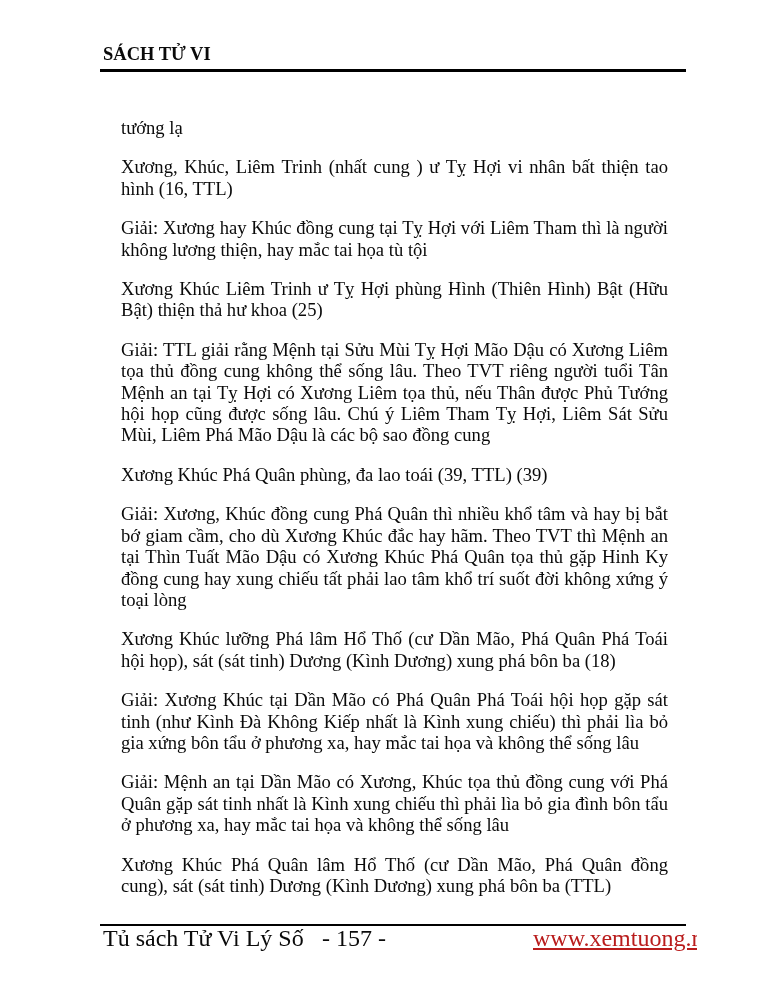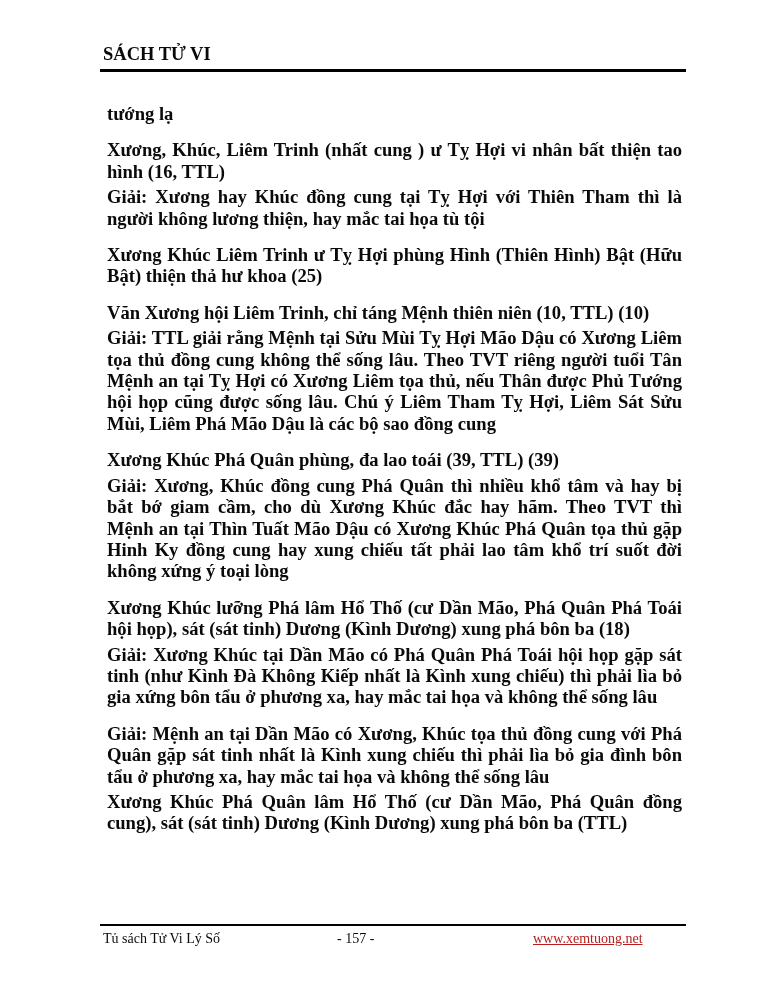"tướng lạ" .content p, .content h2 { font-weight: bold -> normal; margin: 4px -> 18px }
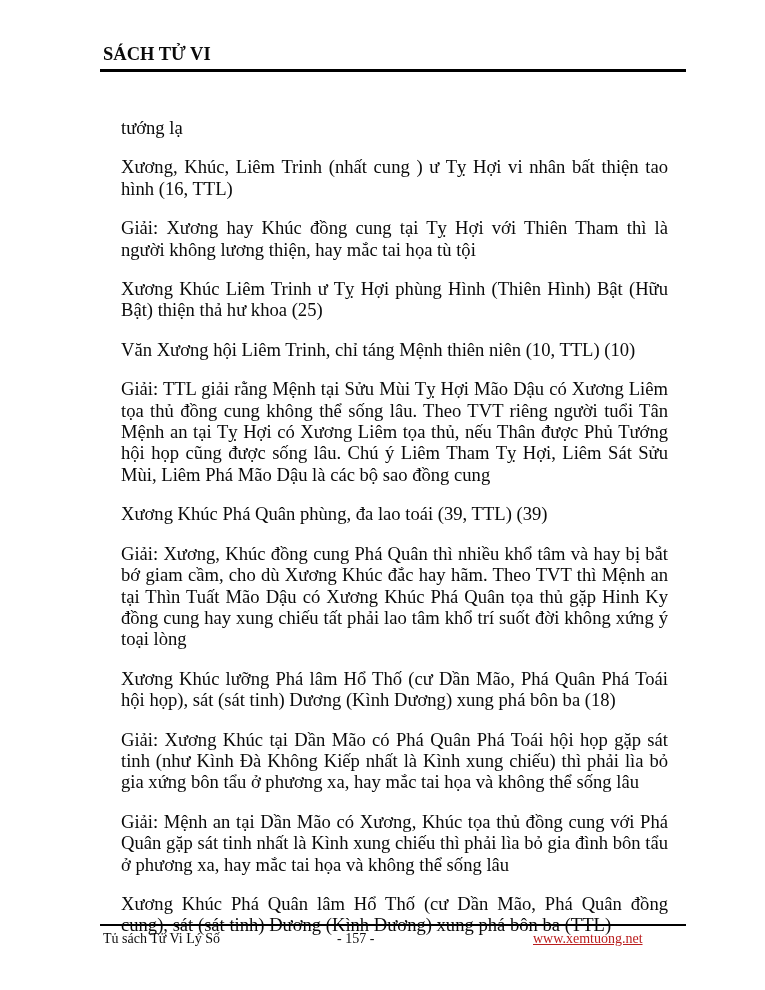"Giải: Xương hay Khúc đồng" p { text: Thiên -> Liêm }
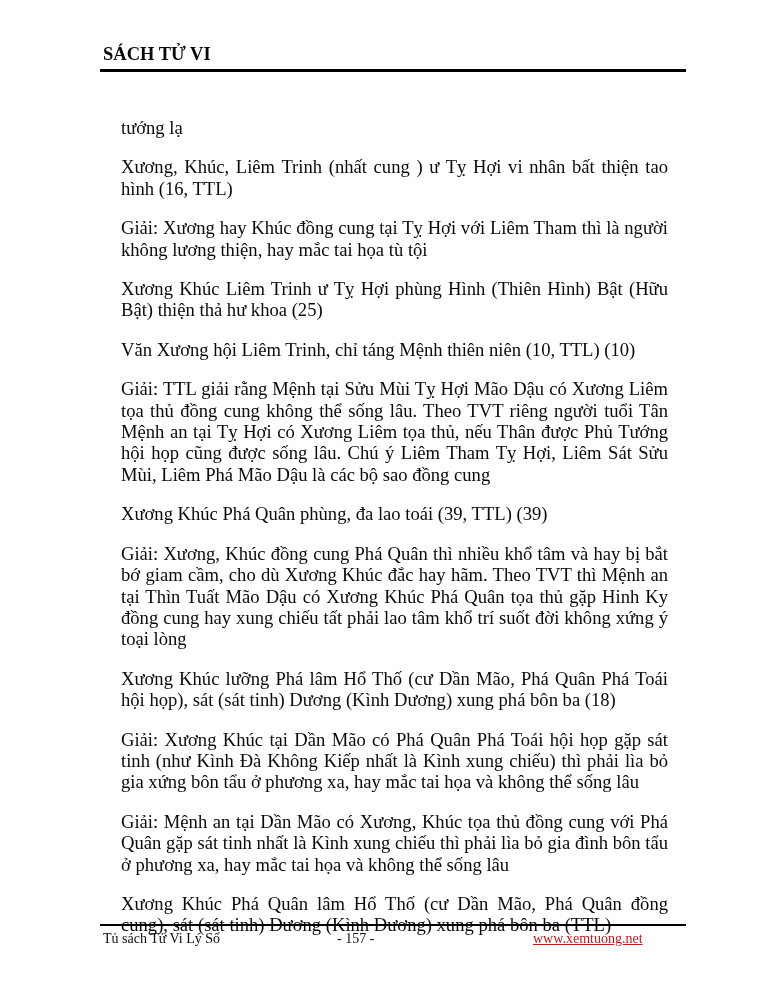"Văn Xương hội Liêm Trinh," p { html: <p>Văn Xương hội Liêm Trinh, chỉ táng Mệnh thiên niên (10, TTL) (10)</p> -> none }
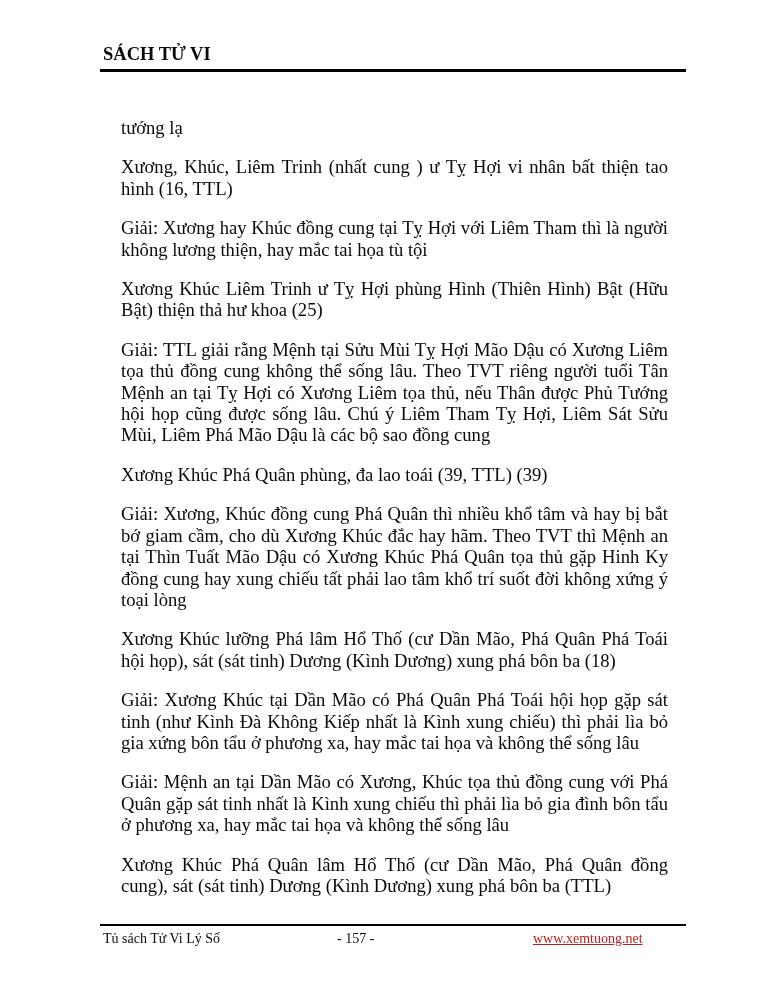"Tủ sách Tử Vi Lý" .footer { font-size: 14px -> 24px }
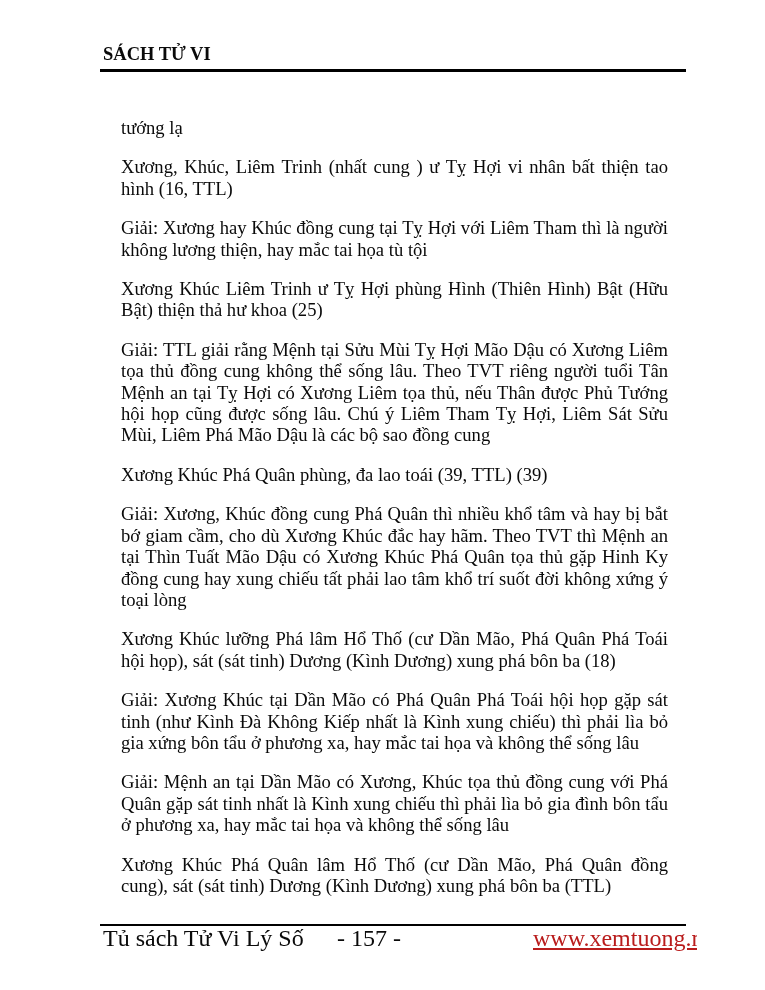"- 157 -" .footer .page-number { left: 337px -> 322px }
